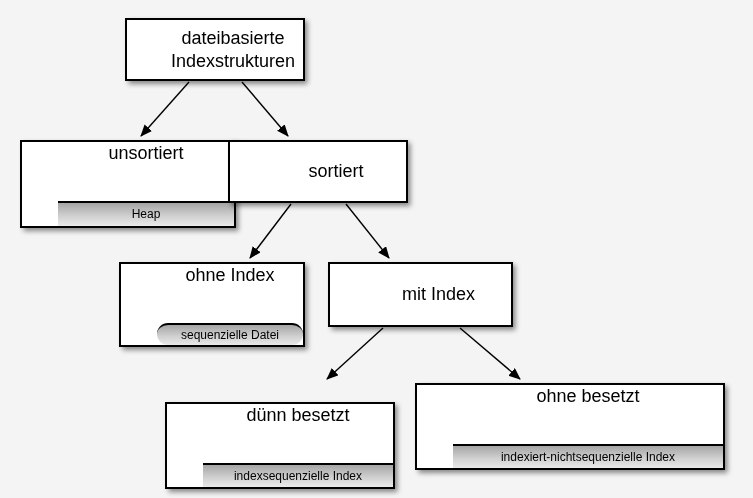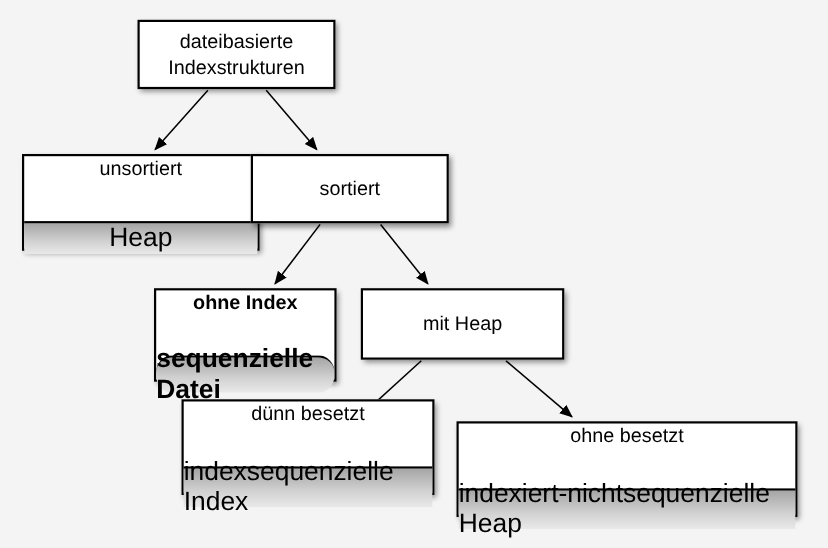"dateibasierte" .node { padding-left: none -> 36px }
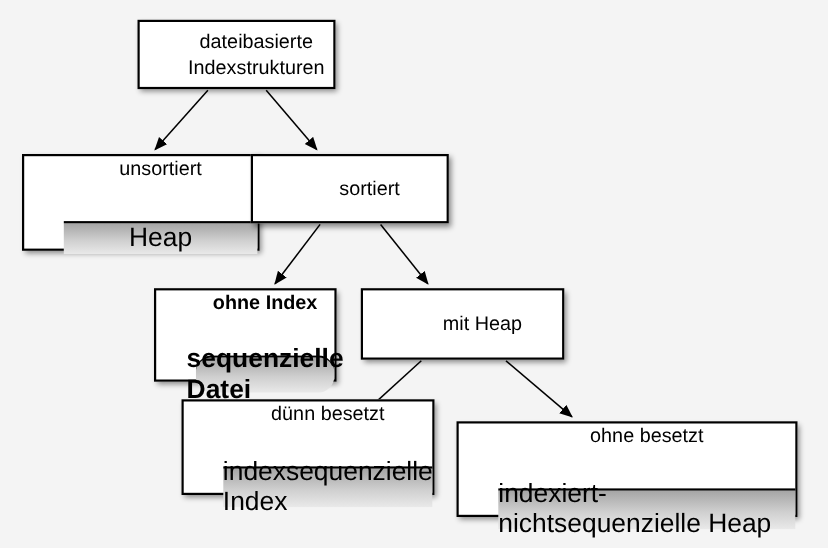"Heap" .sublabel { font-size: 24px -> 12px }
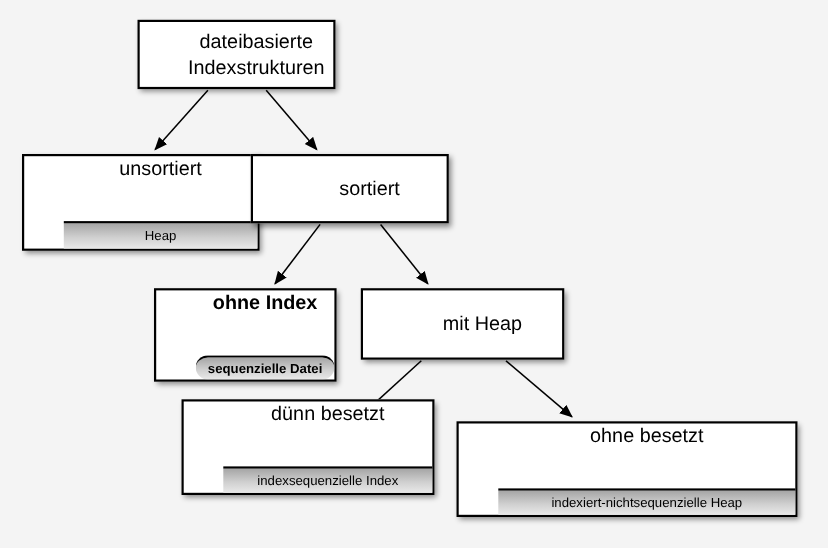"ohne Index" div.node { font-weight: bold -> none; left: 140px -> 119px; width: 166px -> 186px }
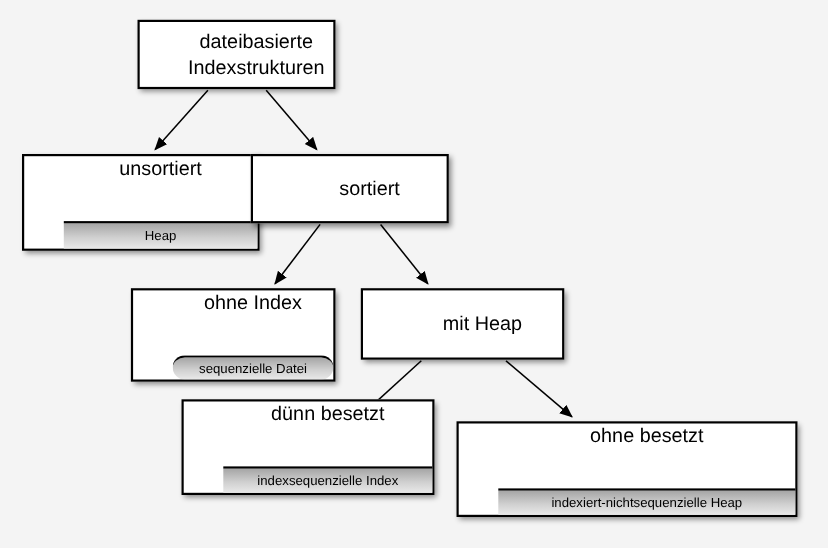"mit Heap" div.label { text: Heap -> Index }
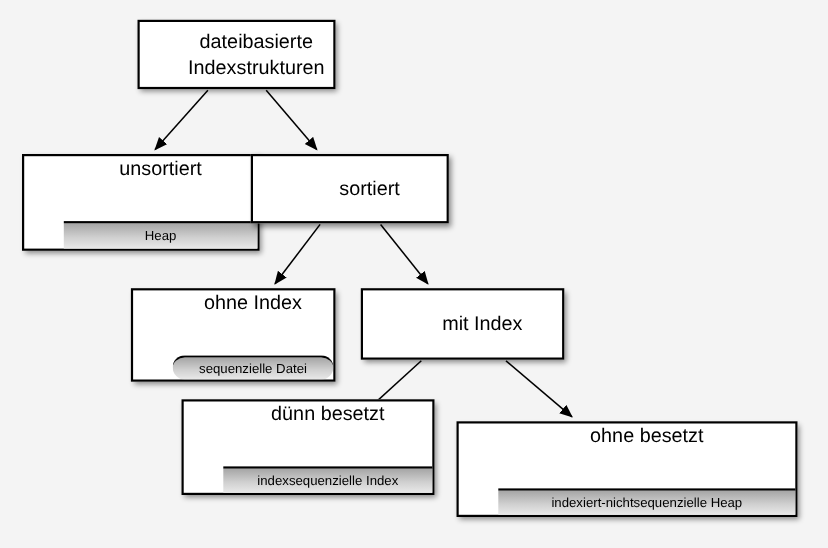"dünn besetzt" div.node { top: 363px -> 402px }
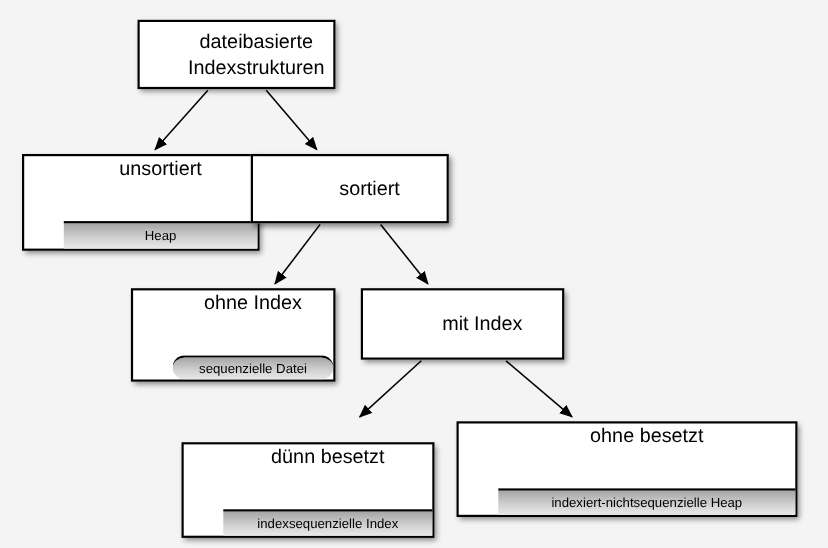"indexiert-nichtsequenzielle Heap" div.sublabel { text: Heap -> Index }
